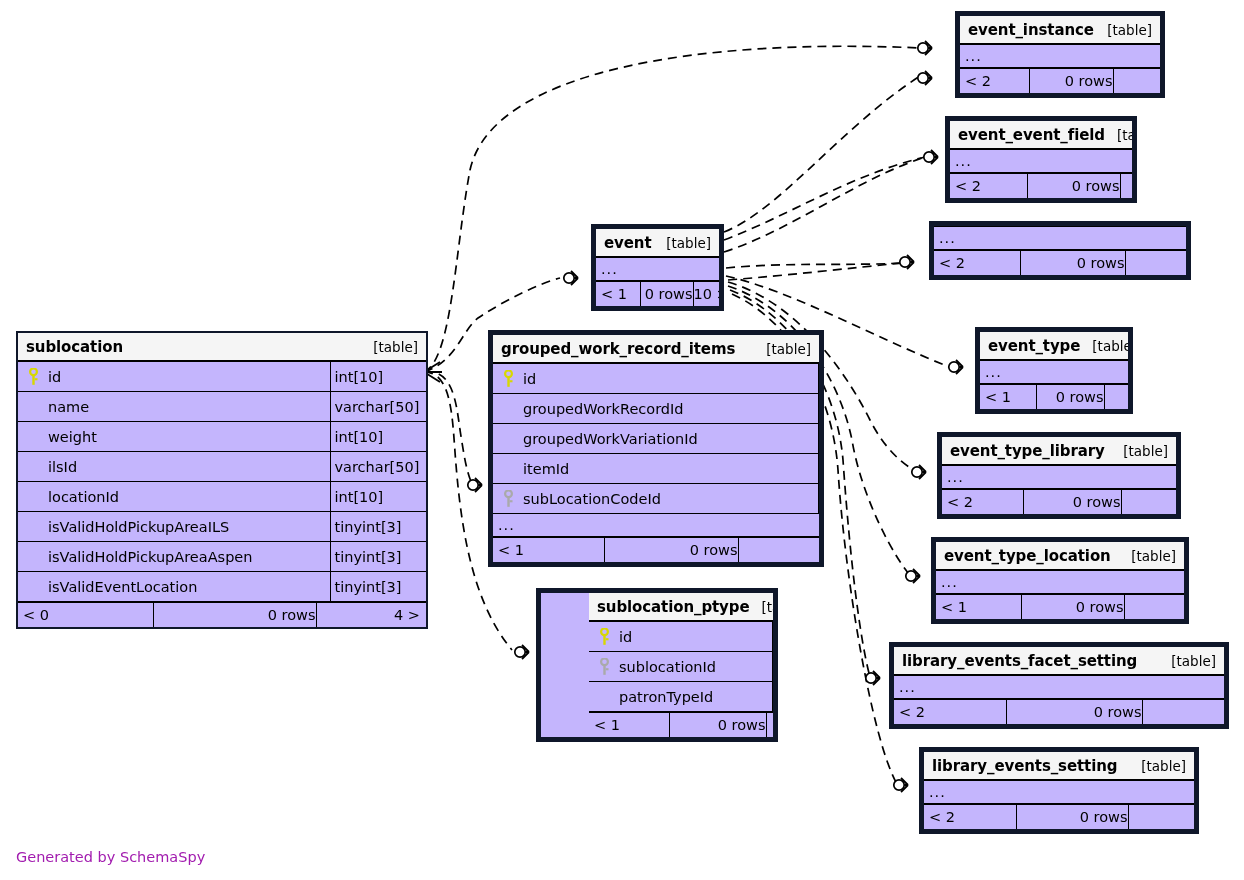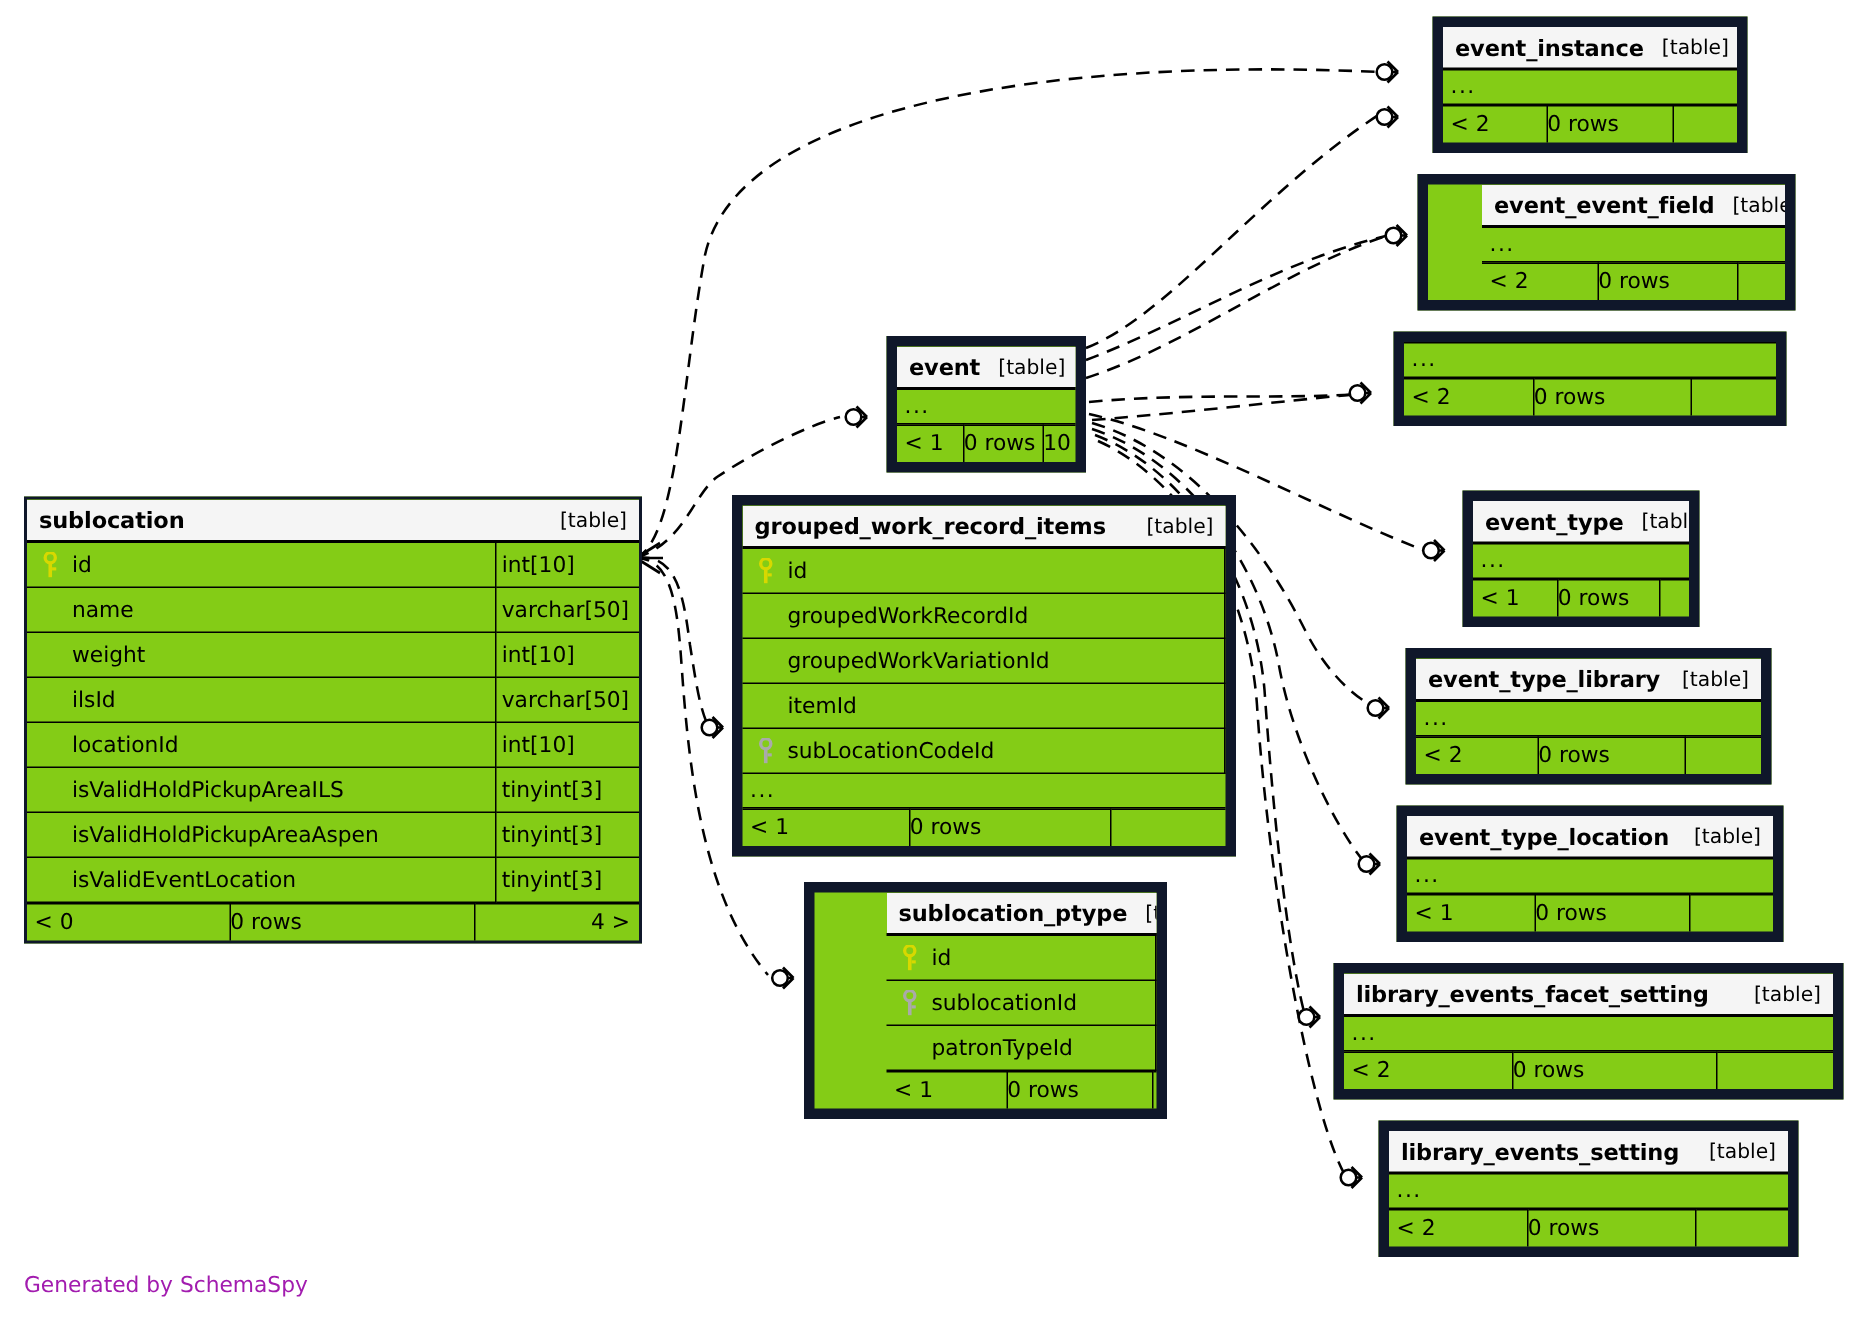"event_instance" .table-node { background: #84cc16 -> #c4b5fd; border: 7px solid #0f172a -> 5px solid #0f172a }
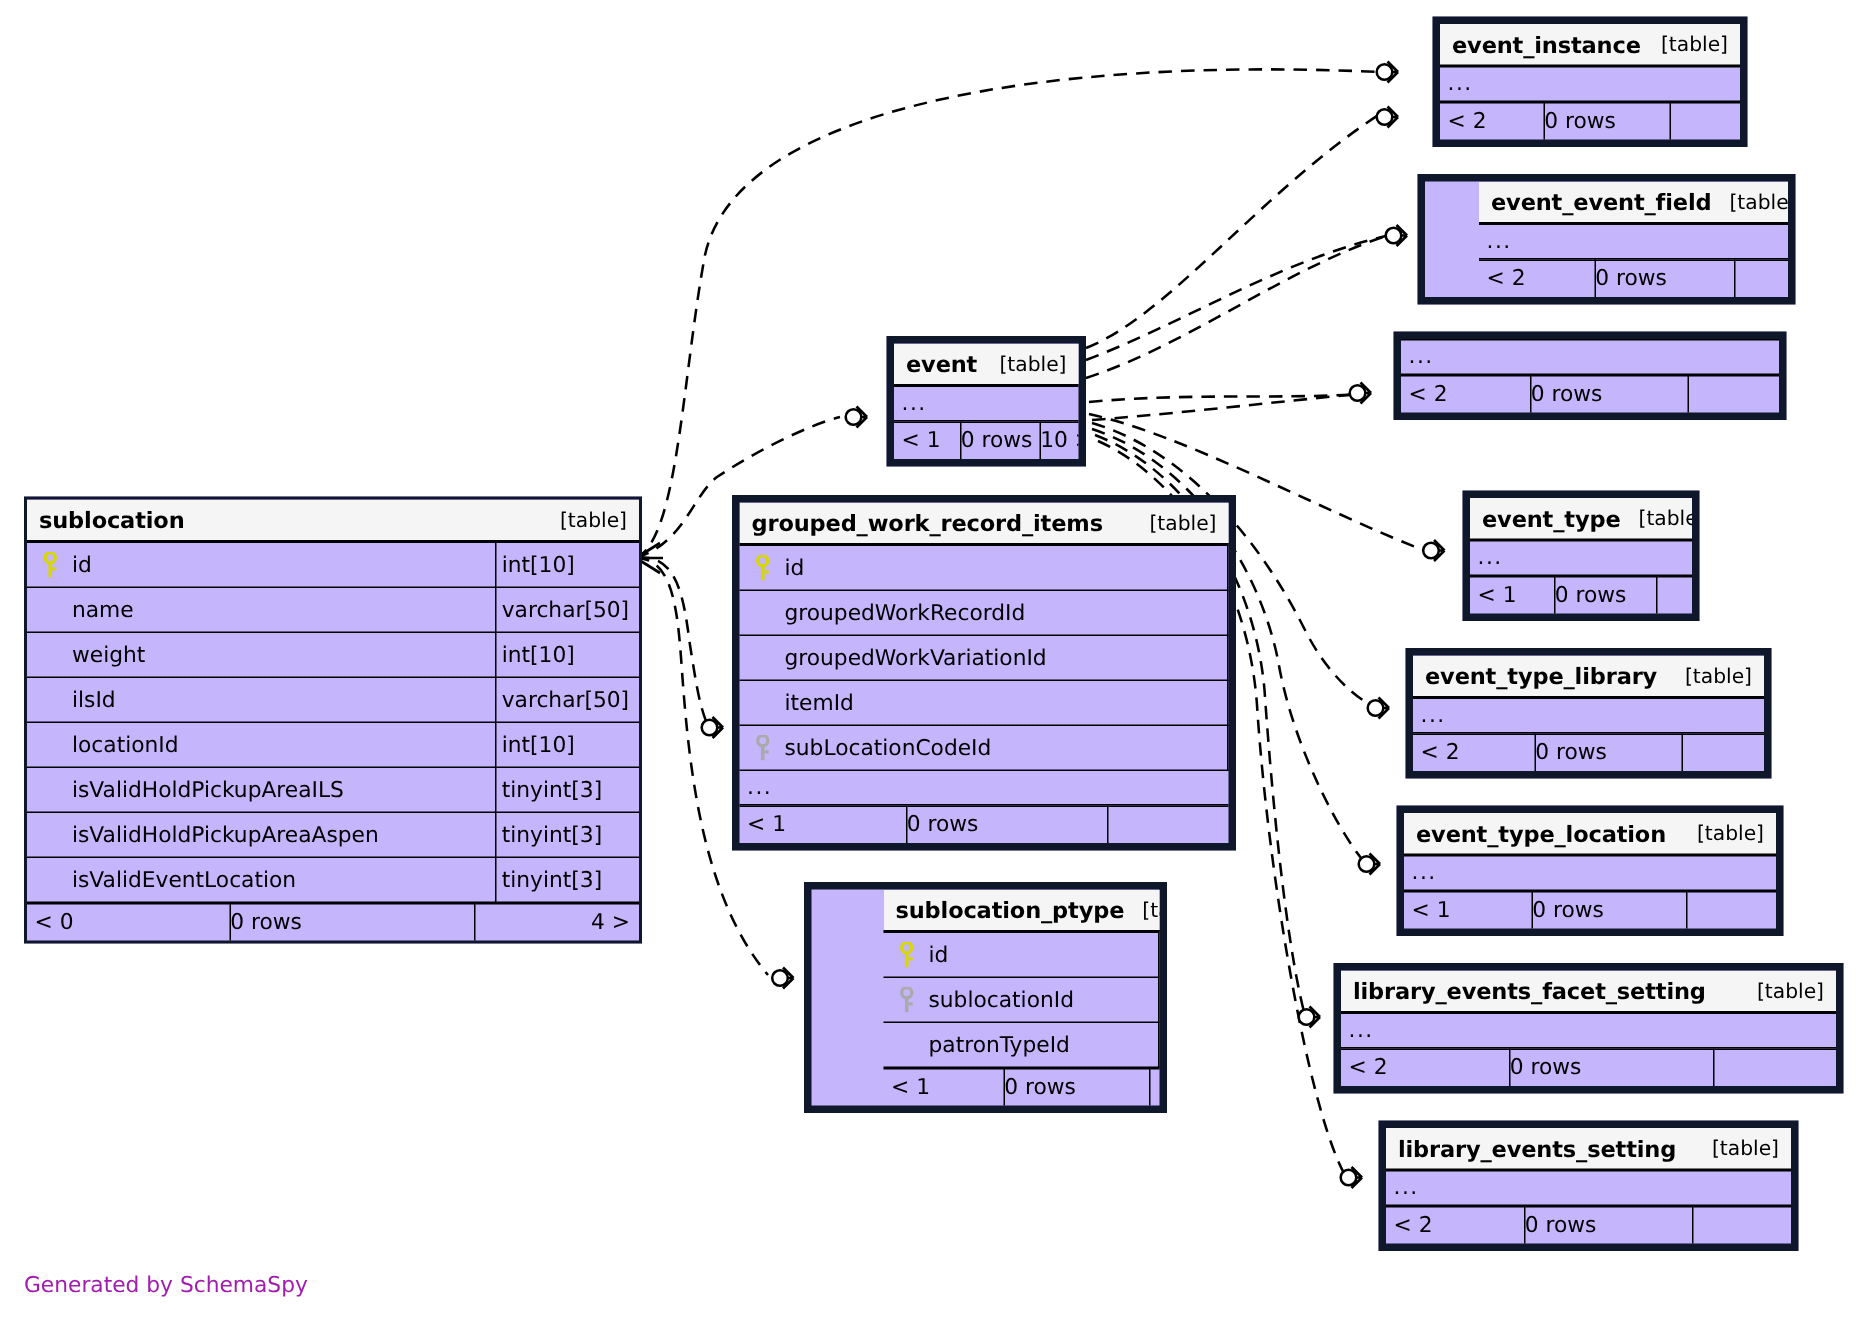"0 rows" .ftr .f-mid { text-align: left -> right }
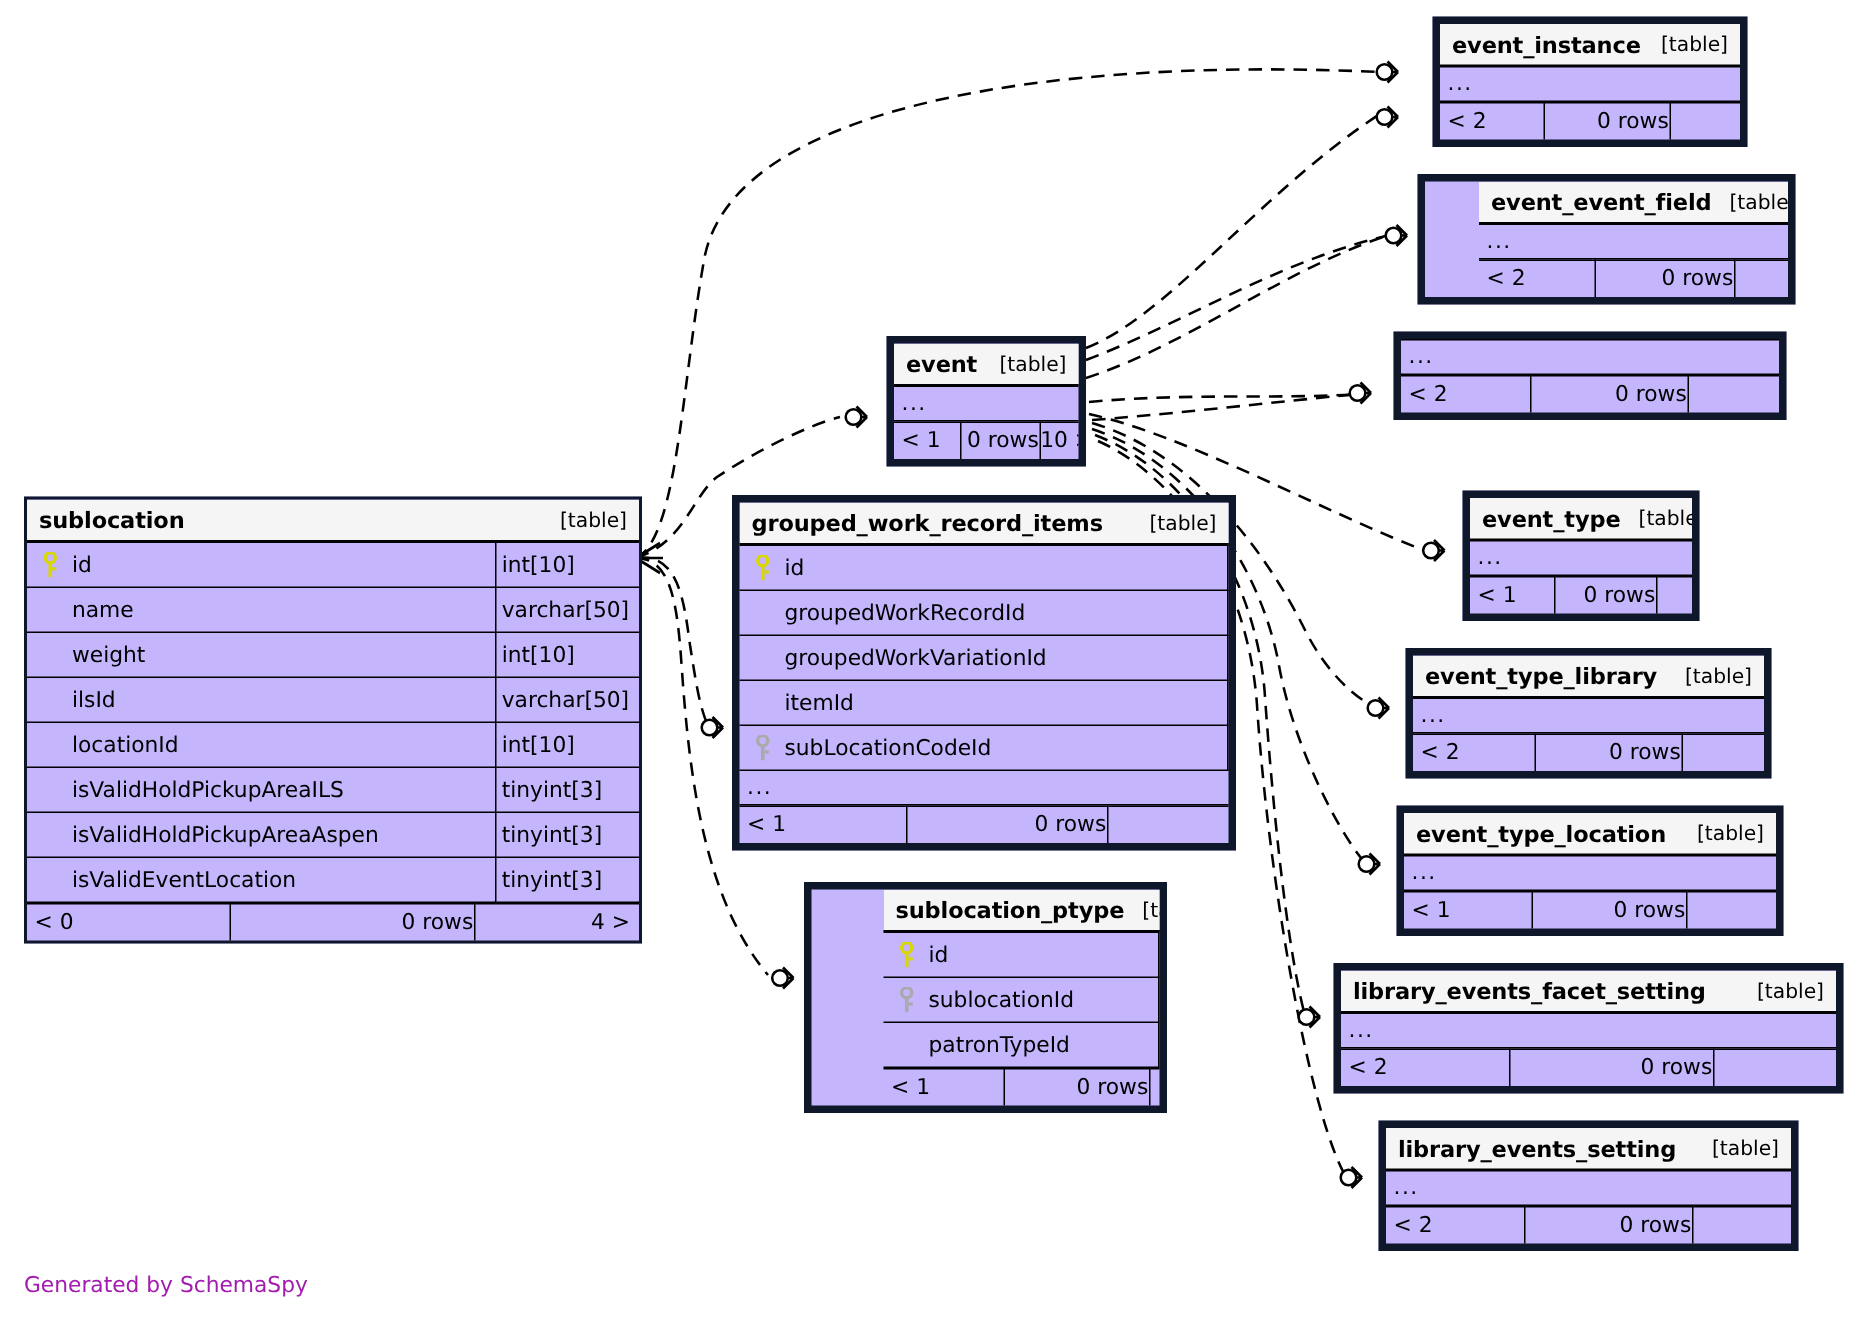"event_event_field" div.table-node { padding-left: 36px -> none; width: 252px -> 192px }
